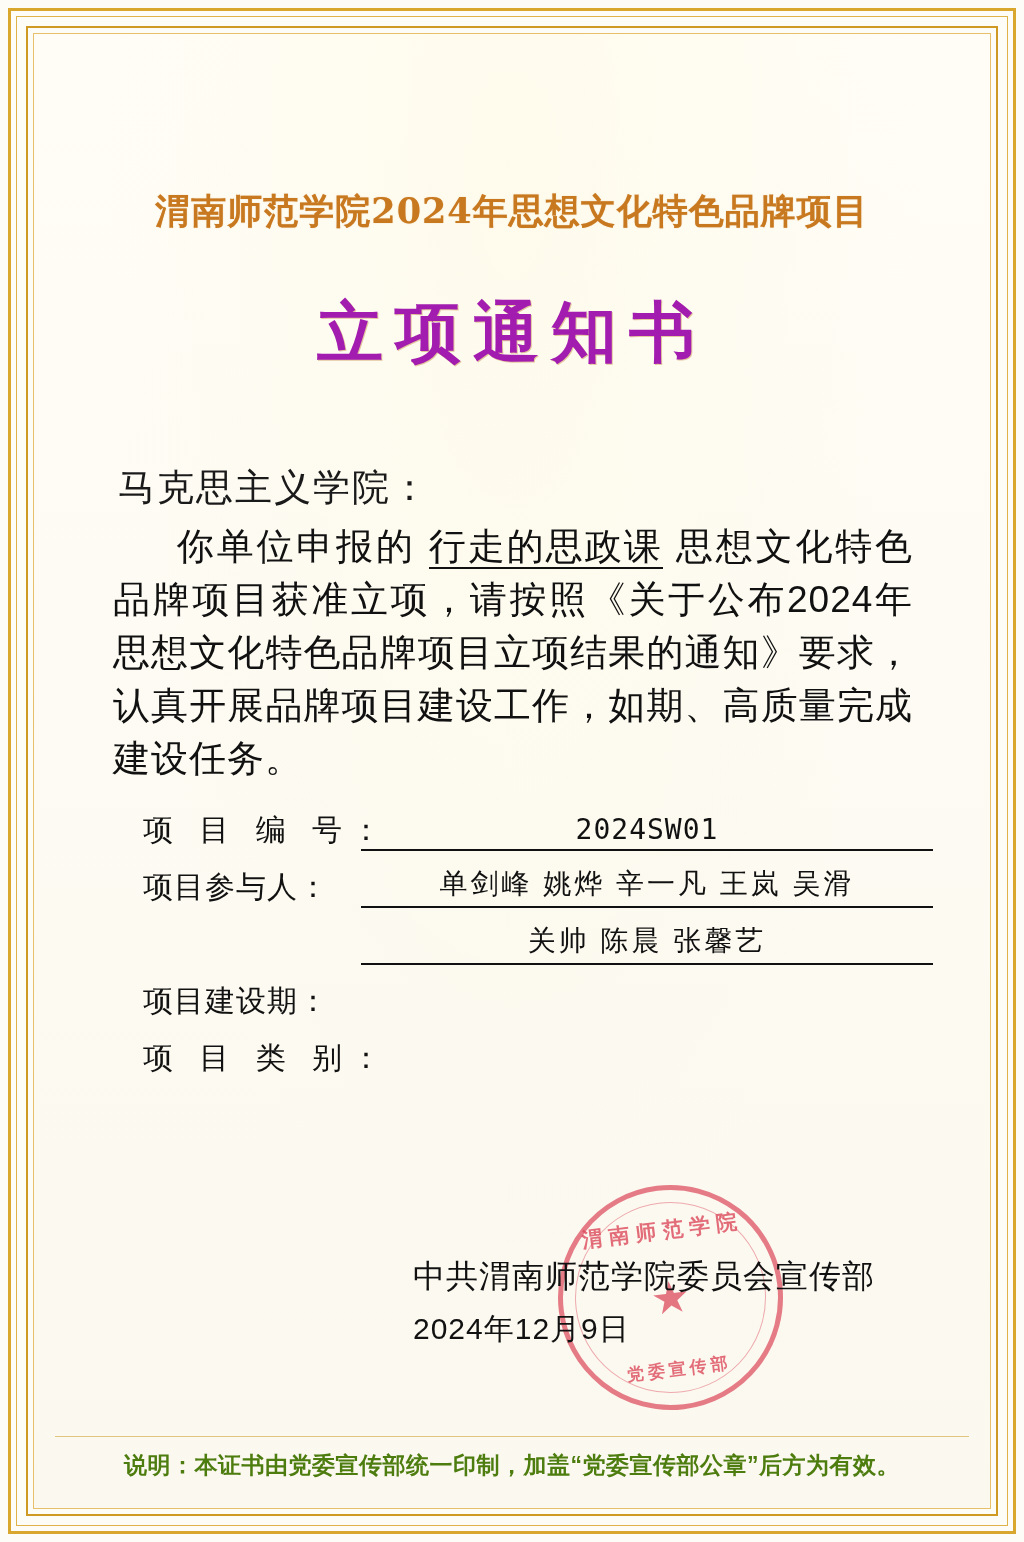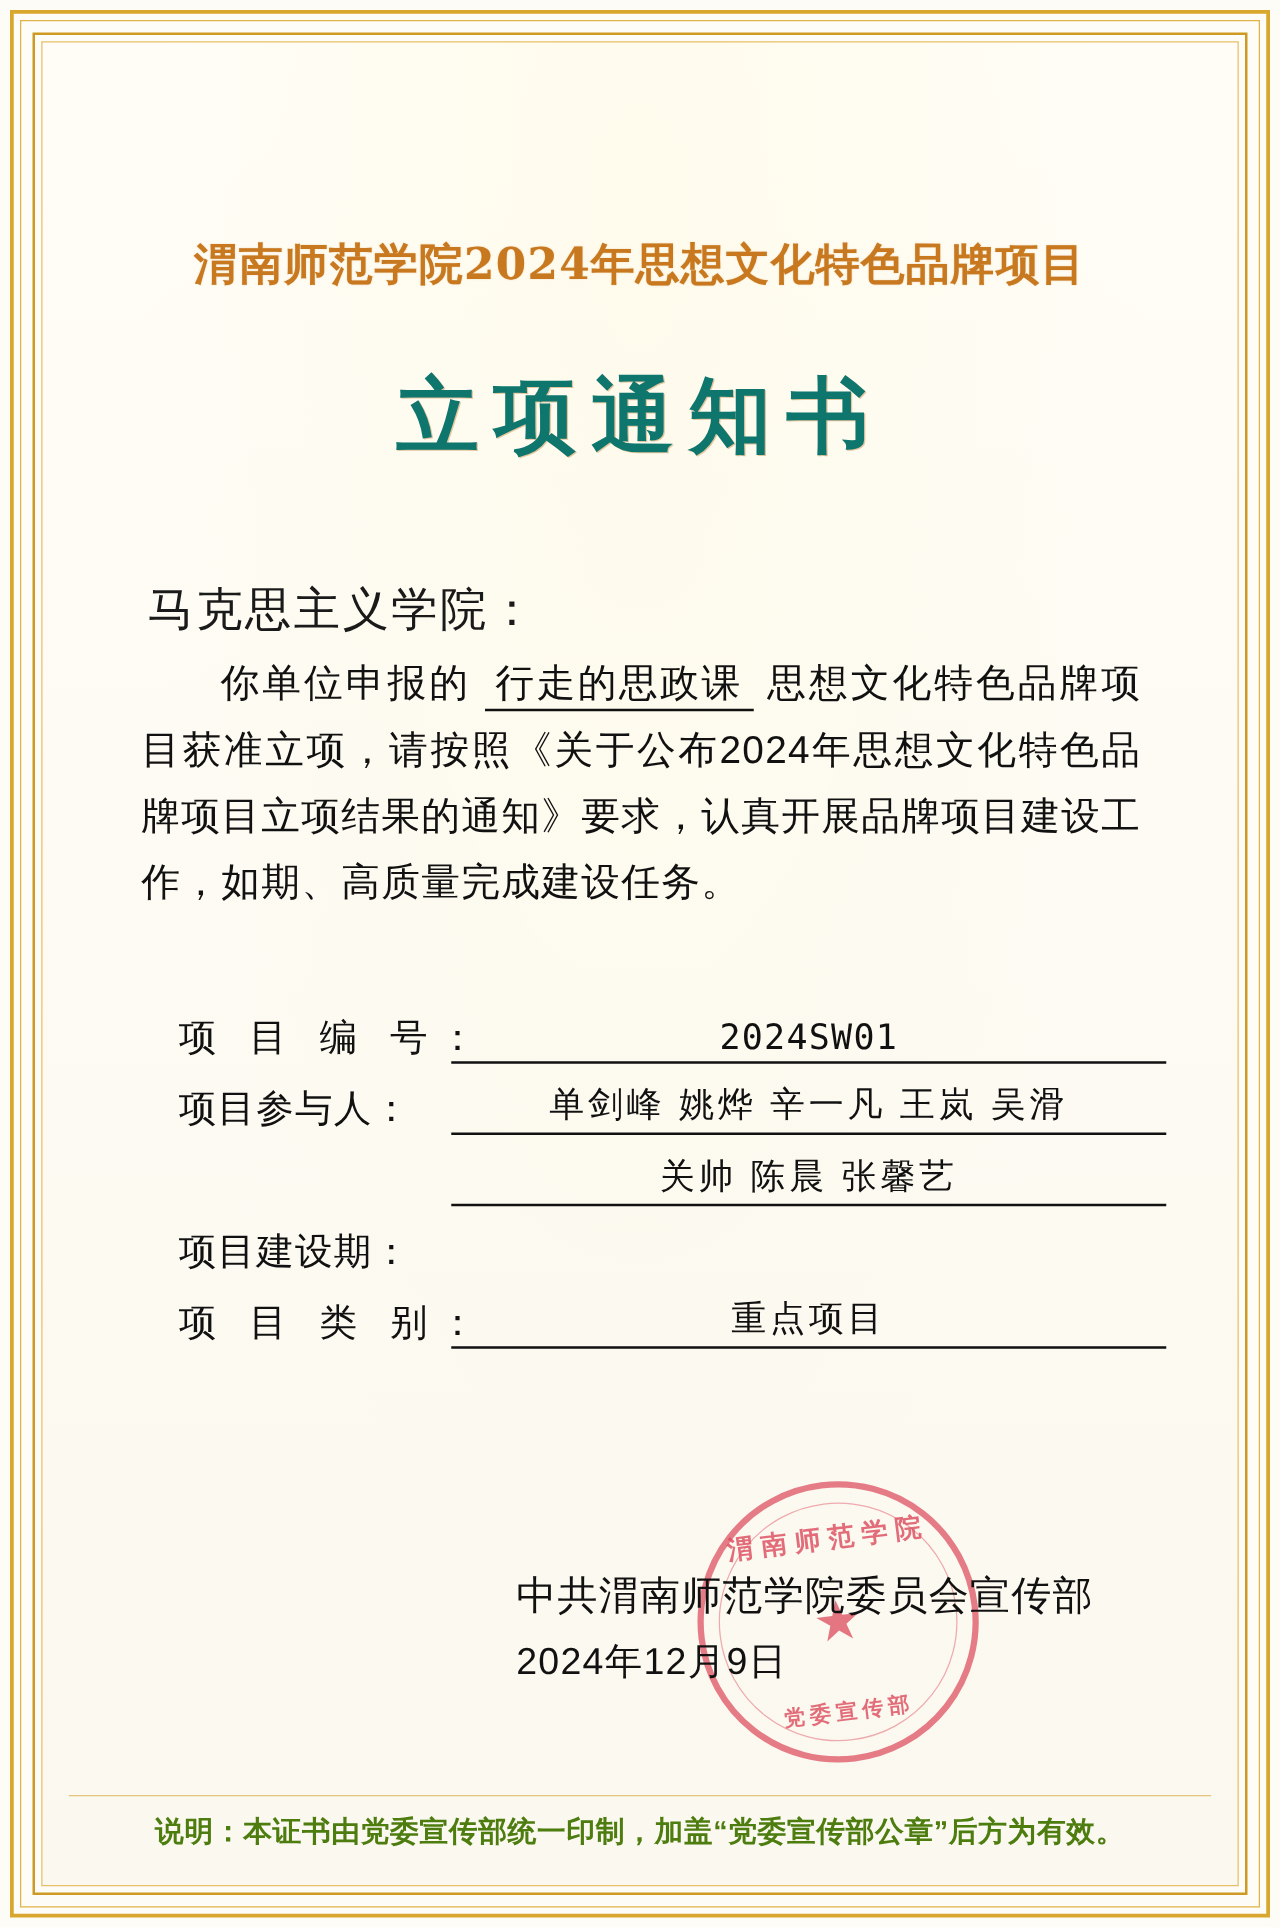"立项通知书" .doc-title { color: #0f766e -> #a21caf }
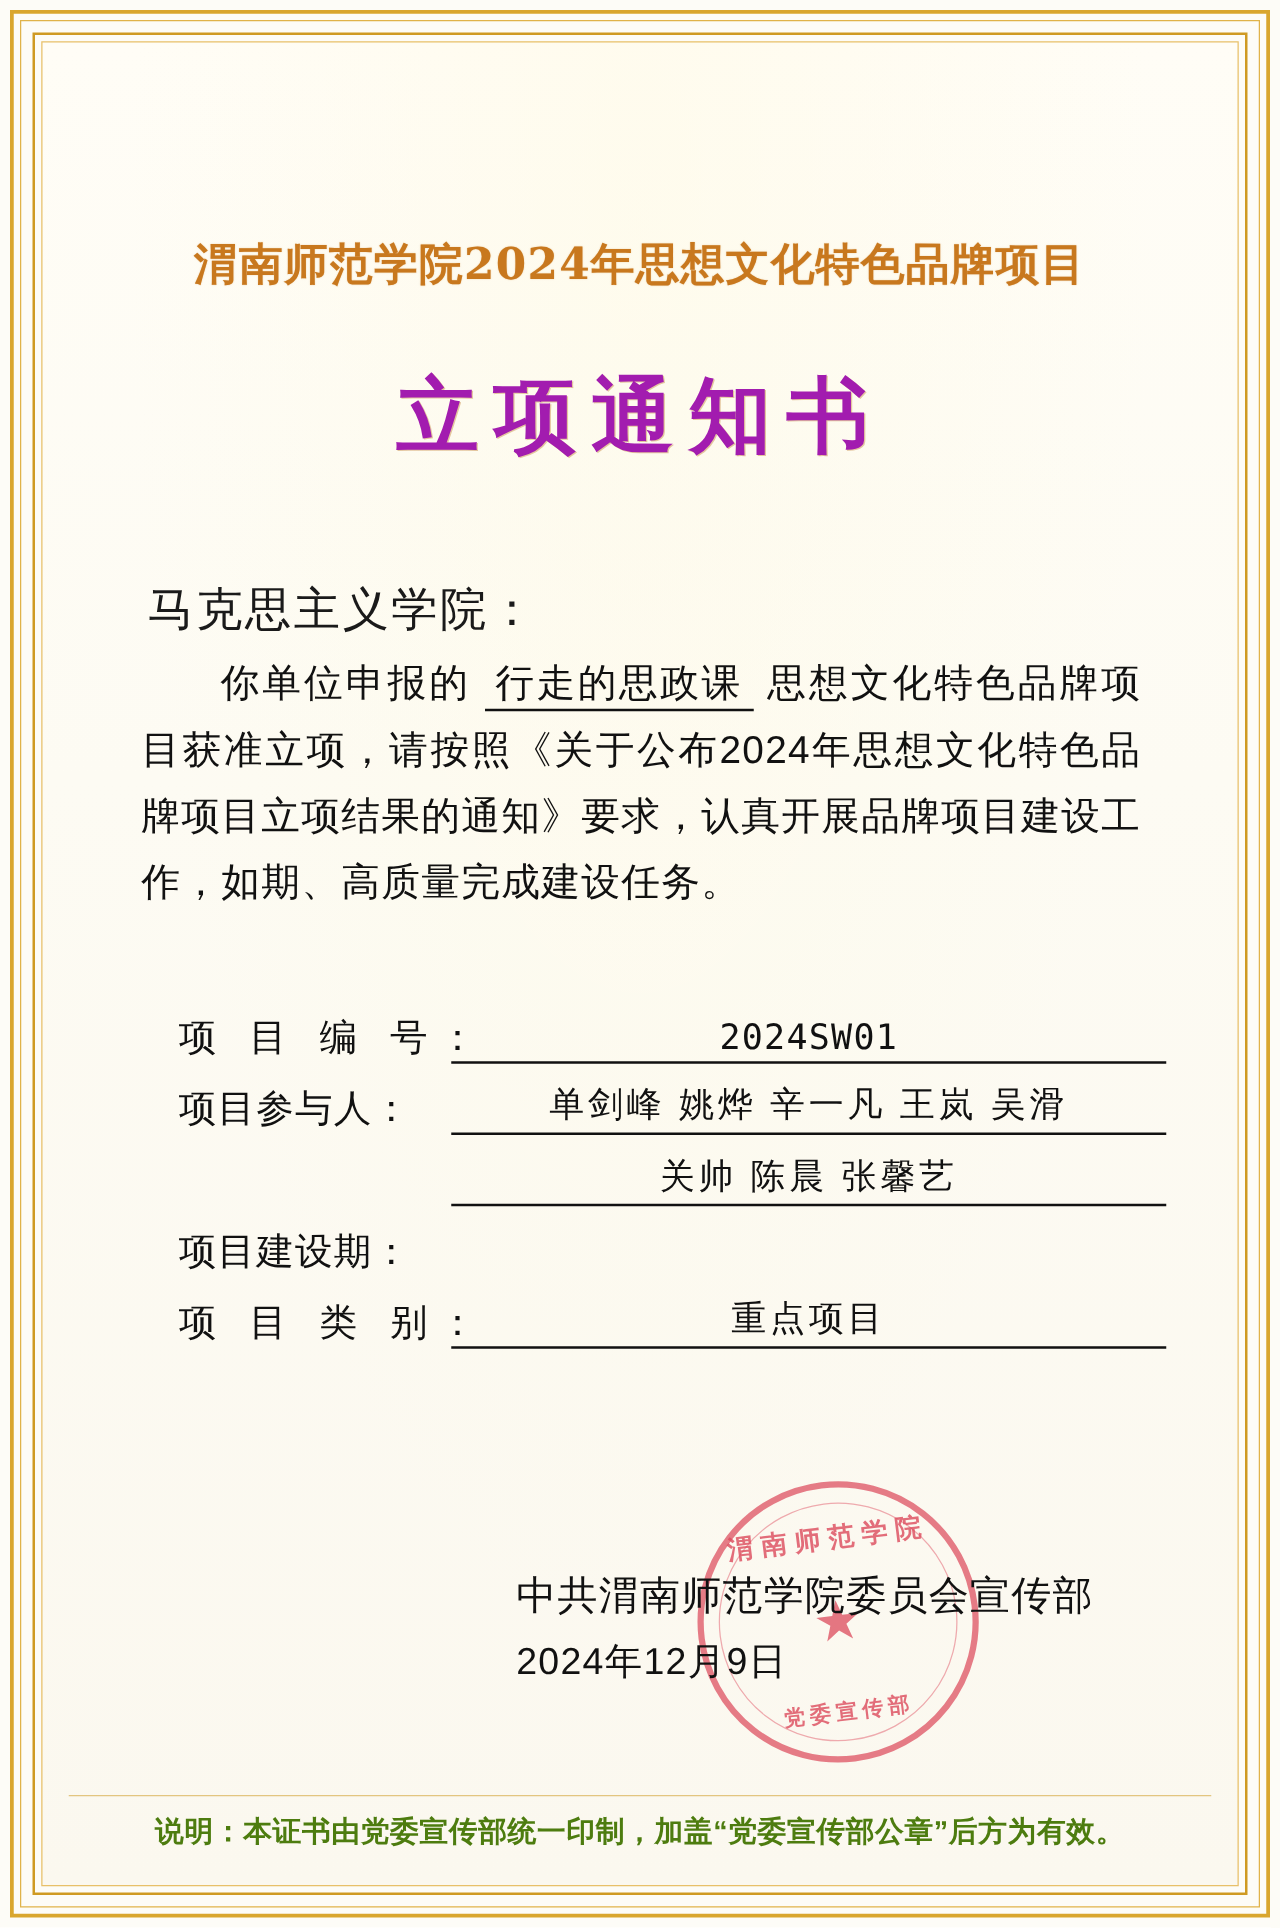"你单位申报的 行走的思政课" .body-text { font-size: 31px -> 37px }
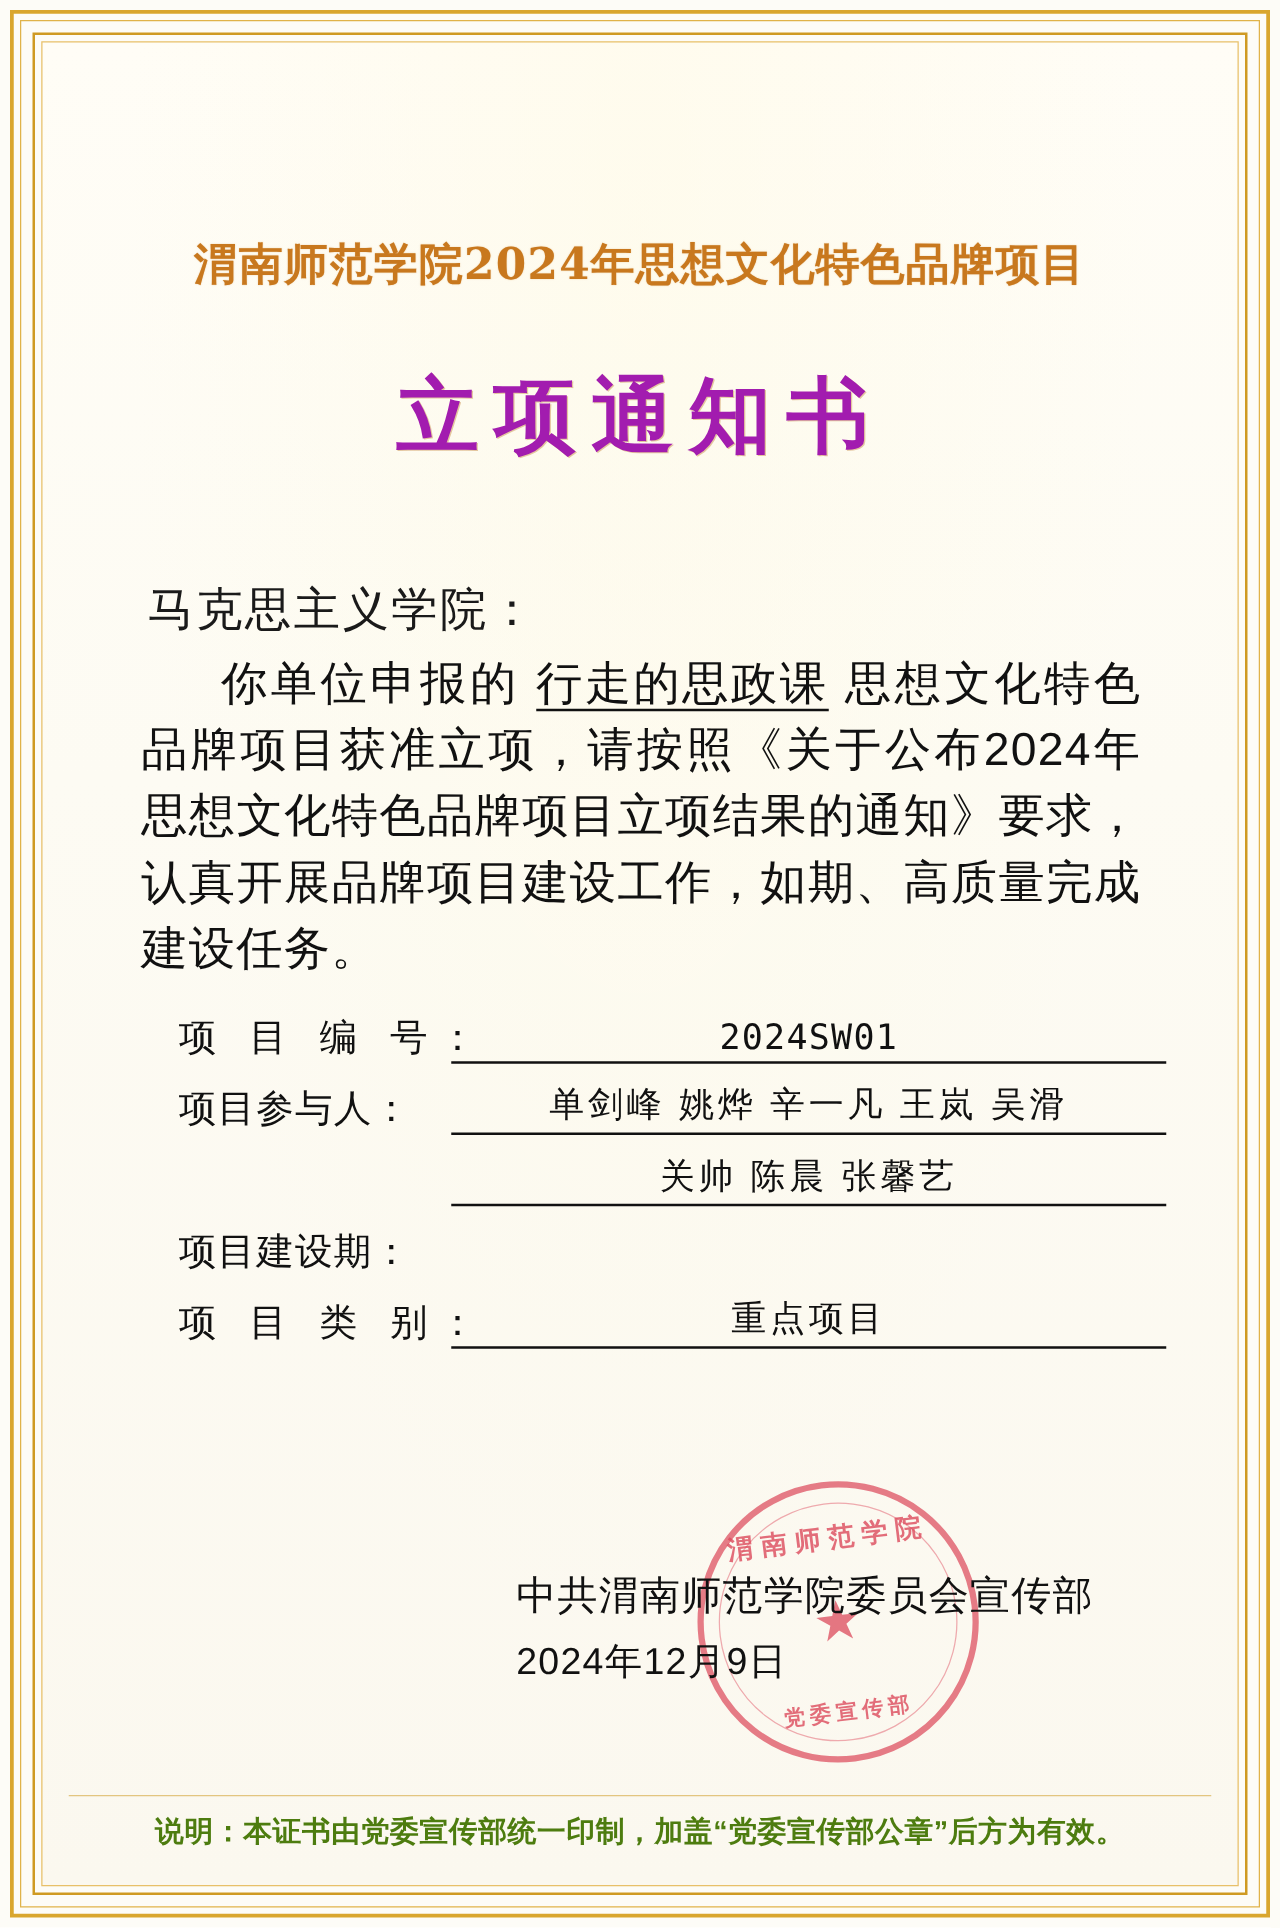"重点项目" div.field-value { html: <div>重点项目</div> -> none }
